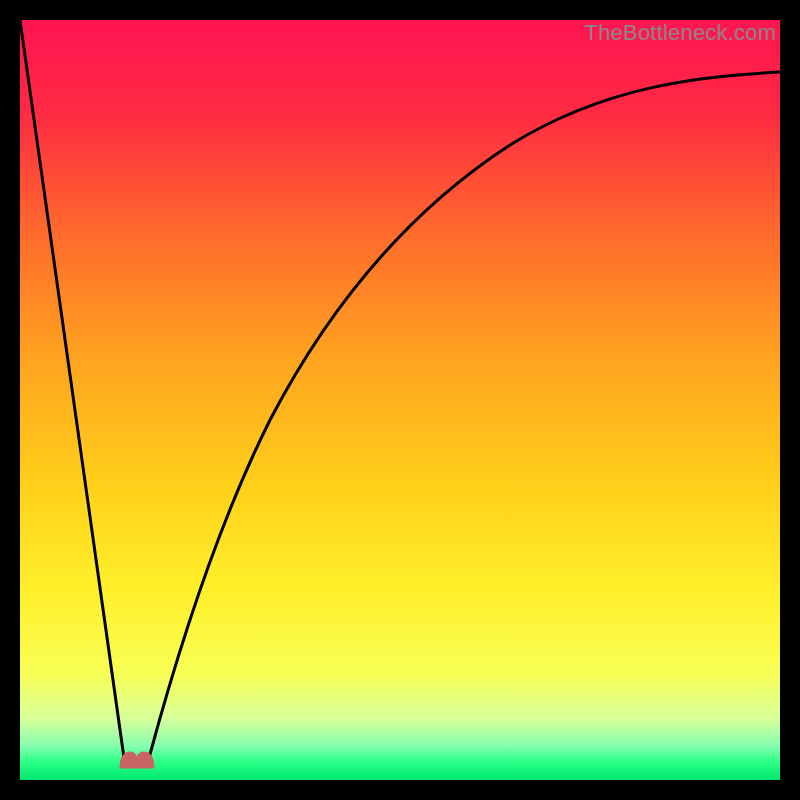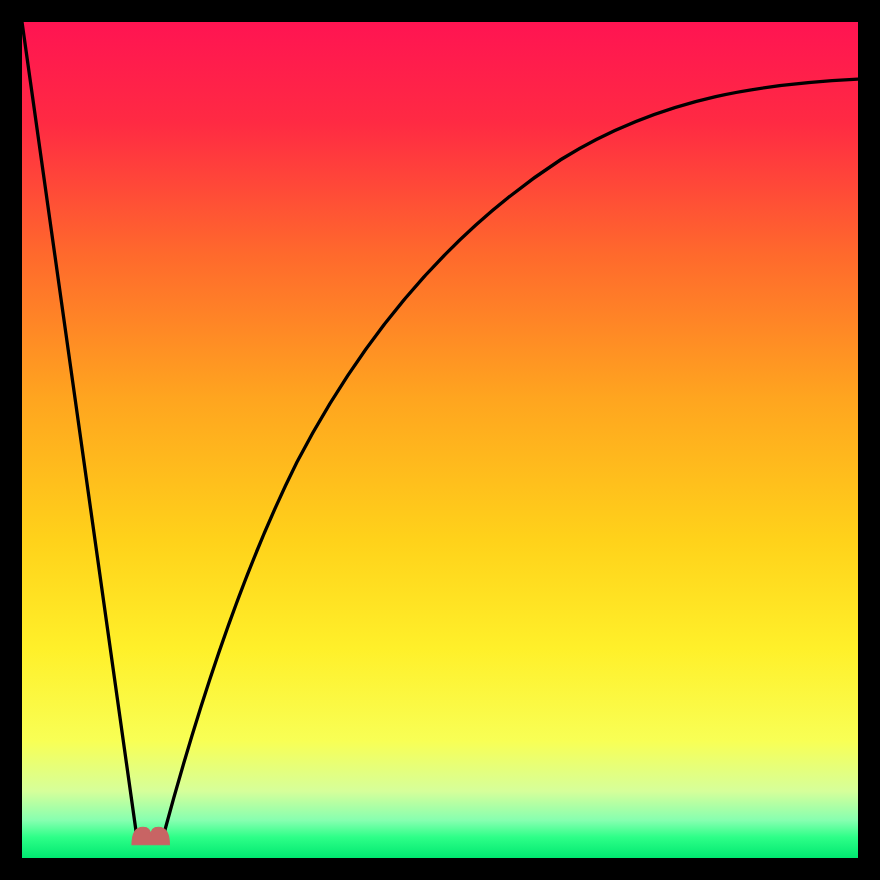"TheBottleneck.com" div.watermark { html: none -> <div>TheBottleneck.com</div> }
